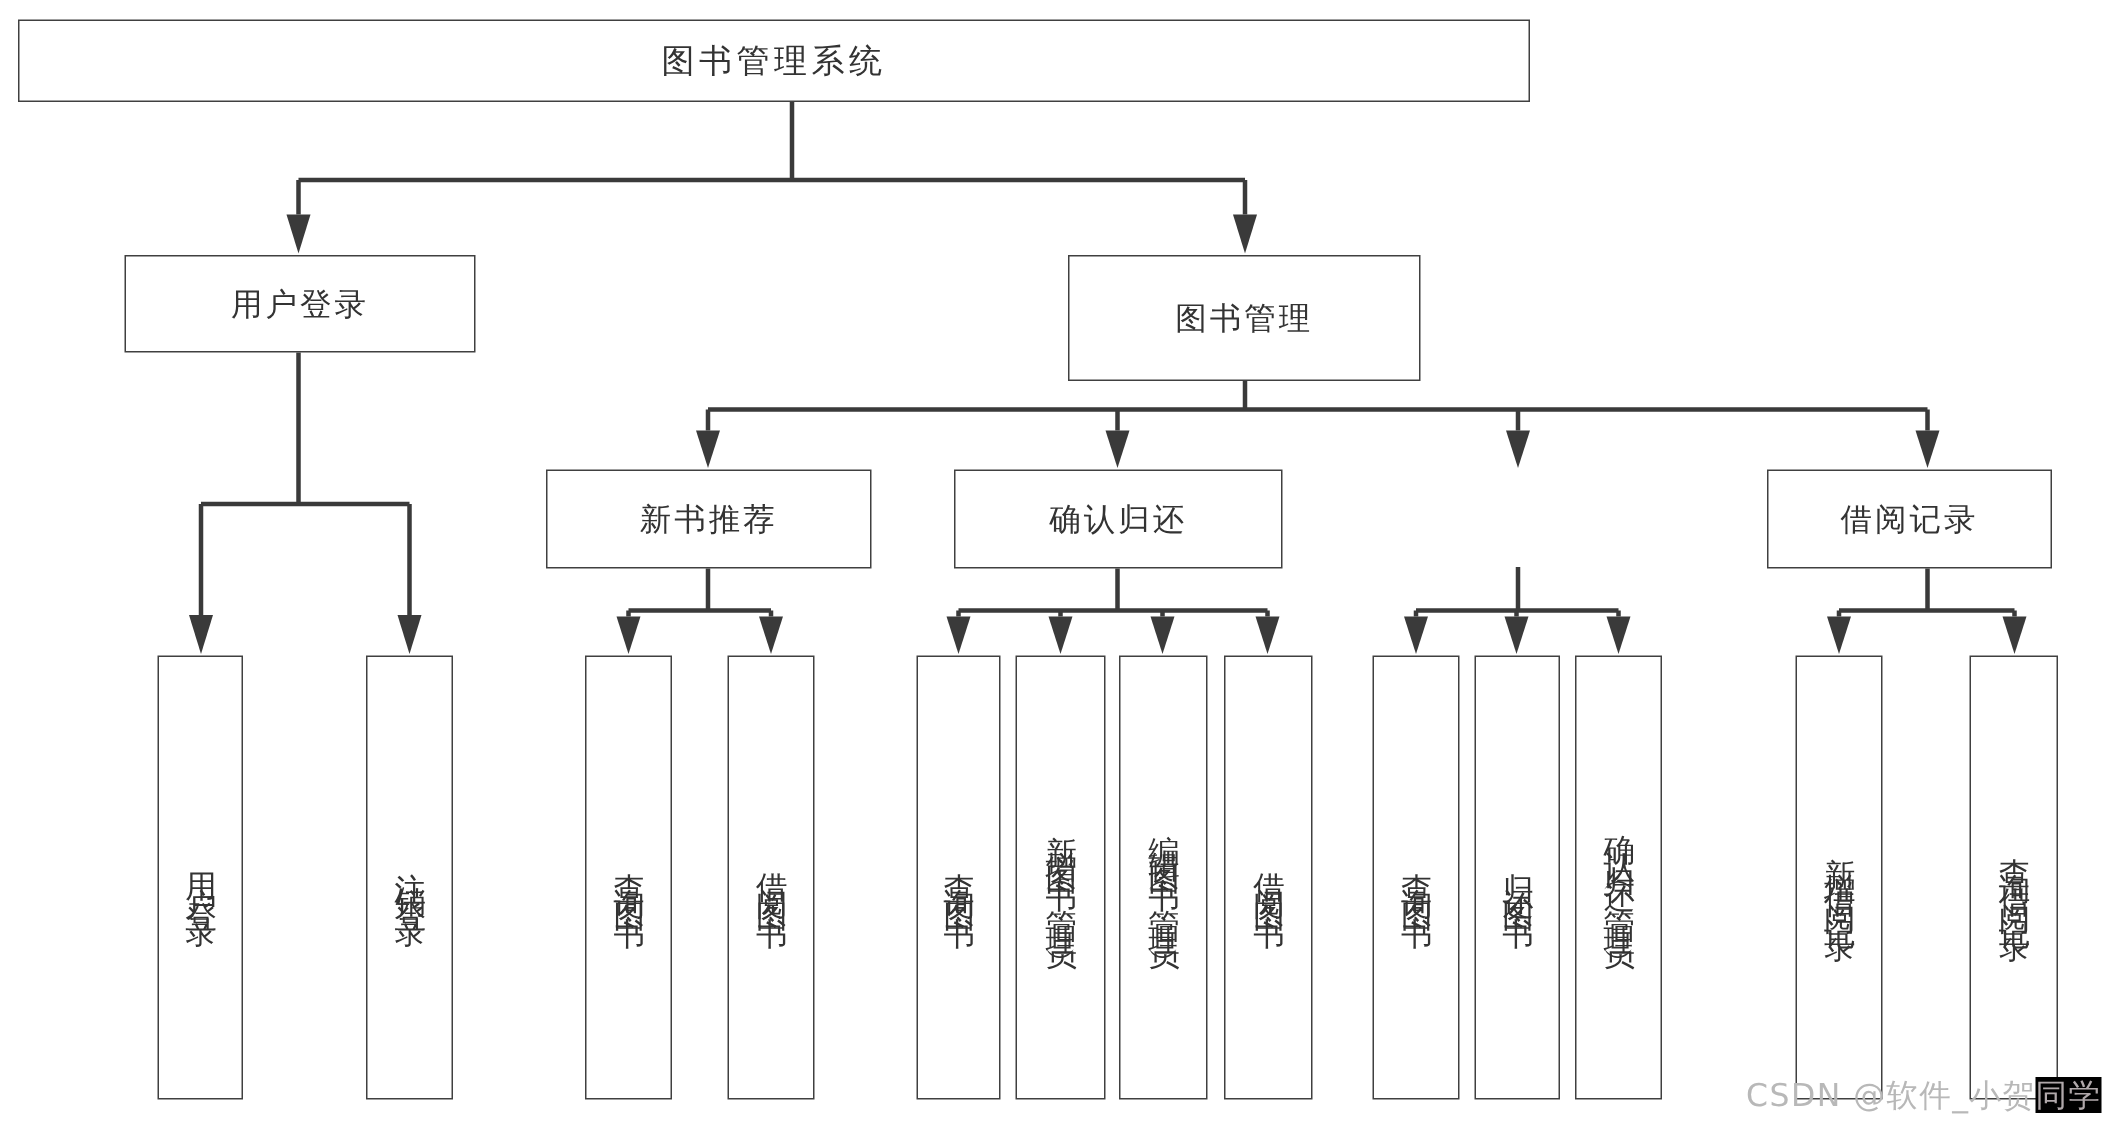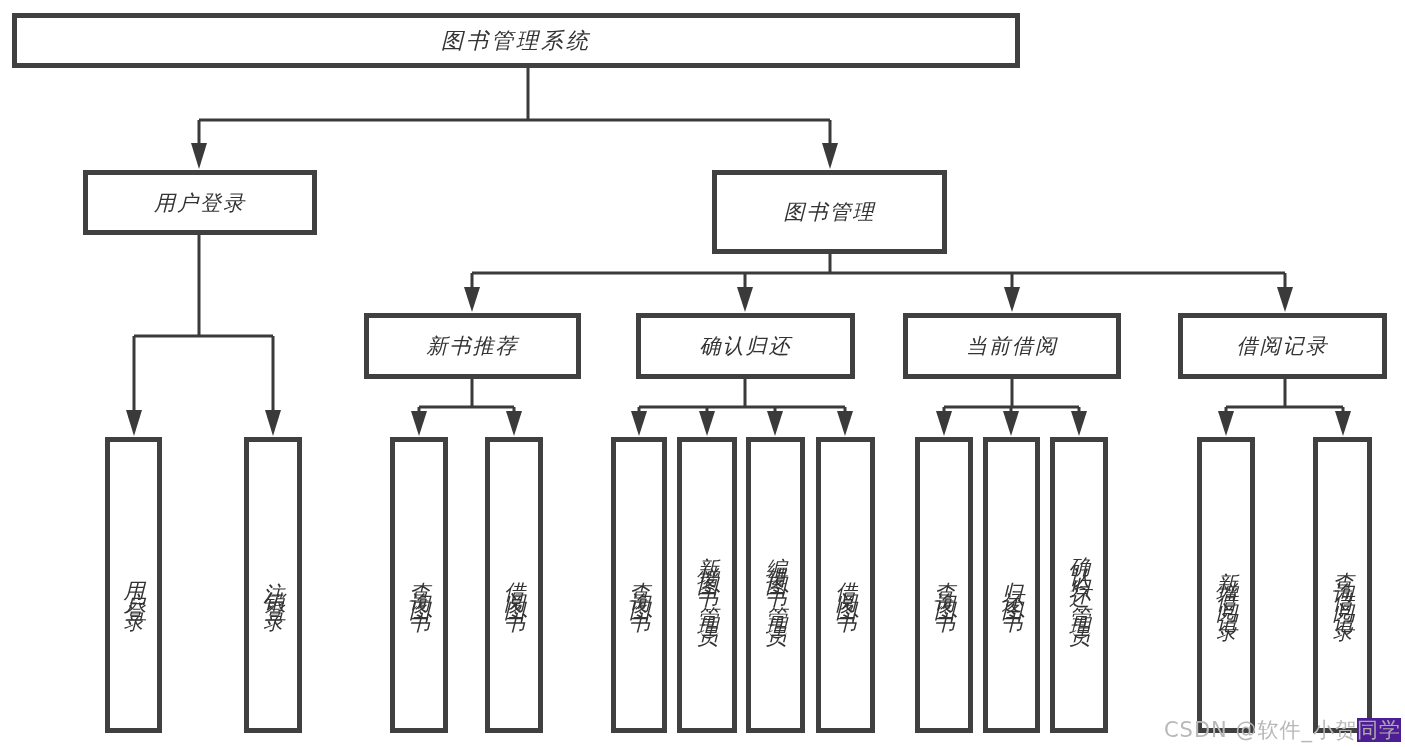"图书管理系统" .box { border: 5px solid #404040 -> 1px solid #404040; font-style: italic -> none }
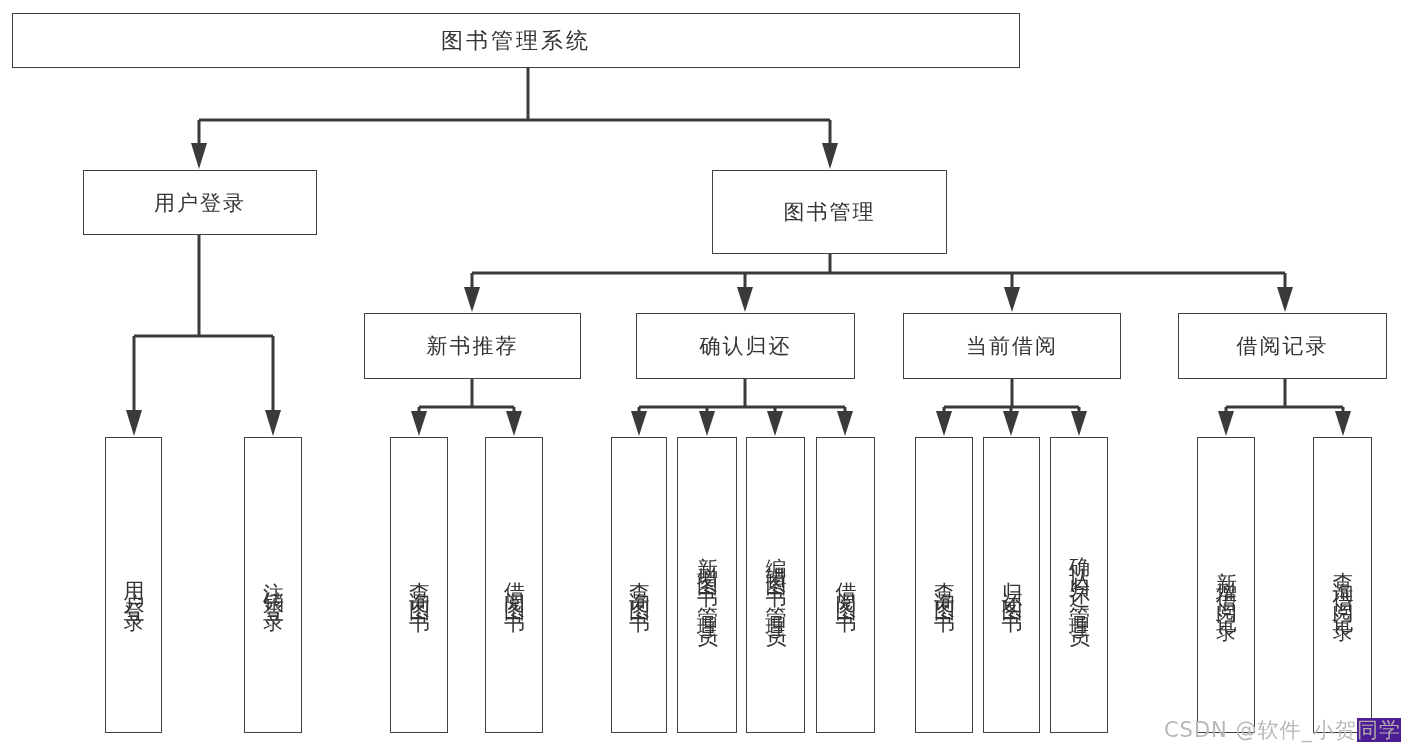"当前借阅" div.box { html: <div>当前借阅</div> -> none }
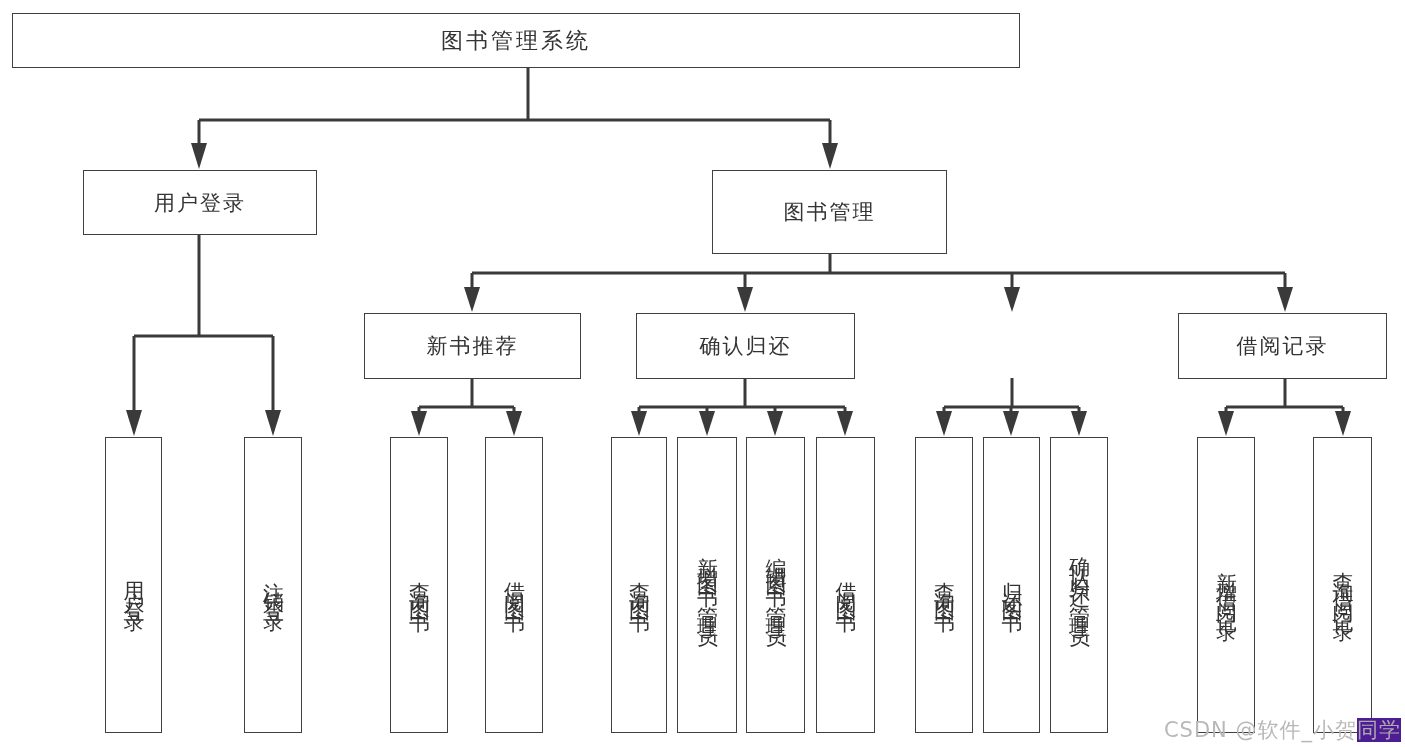"借阅记录" div.box { width: 209px -> 190px }
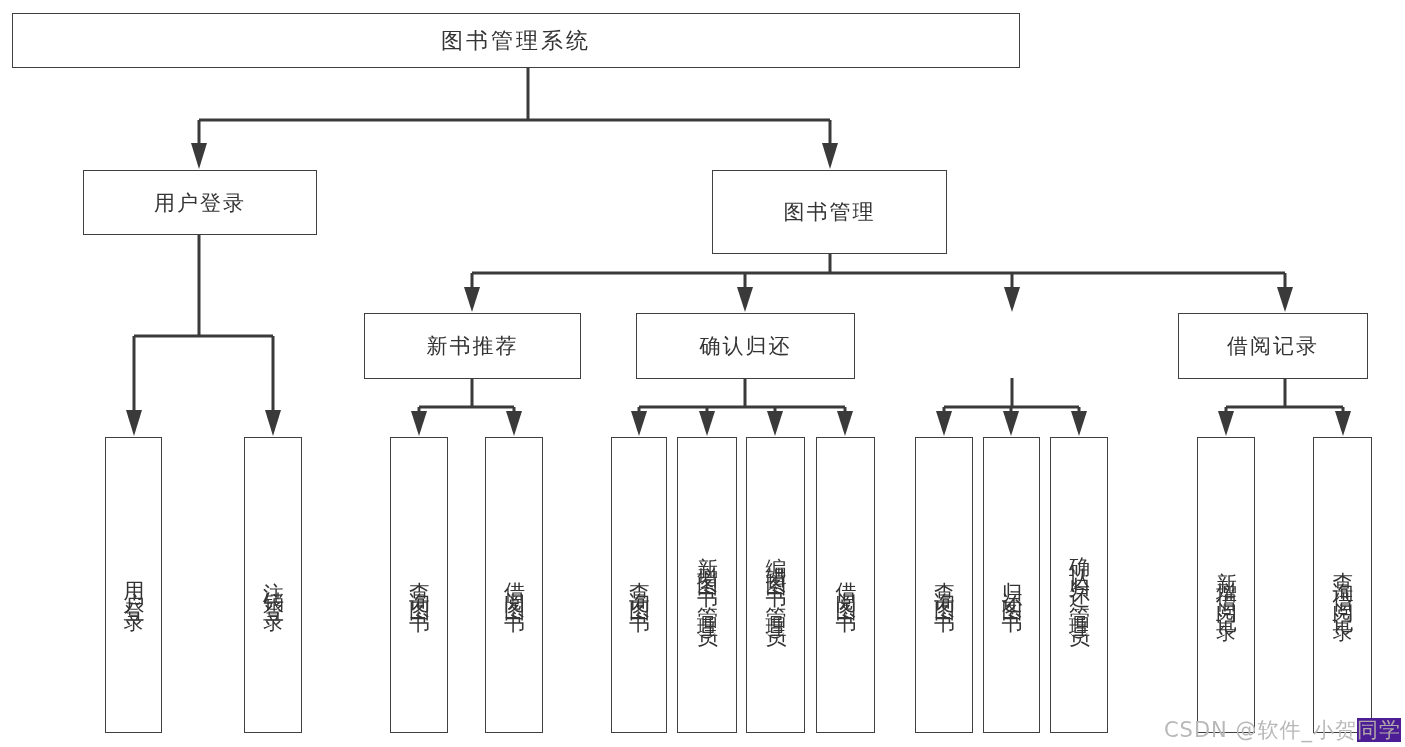"同学" .watermark .wm-hl { background: #4c1d95 -> #000000 }
